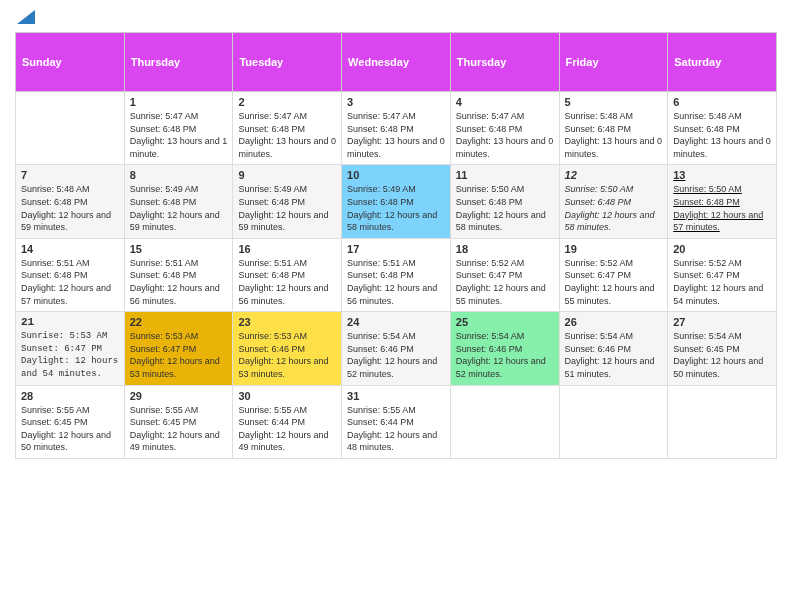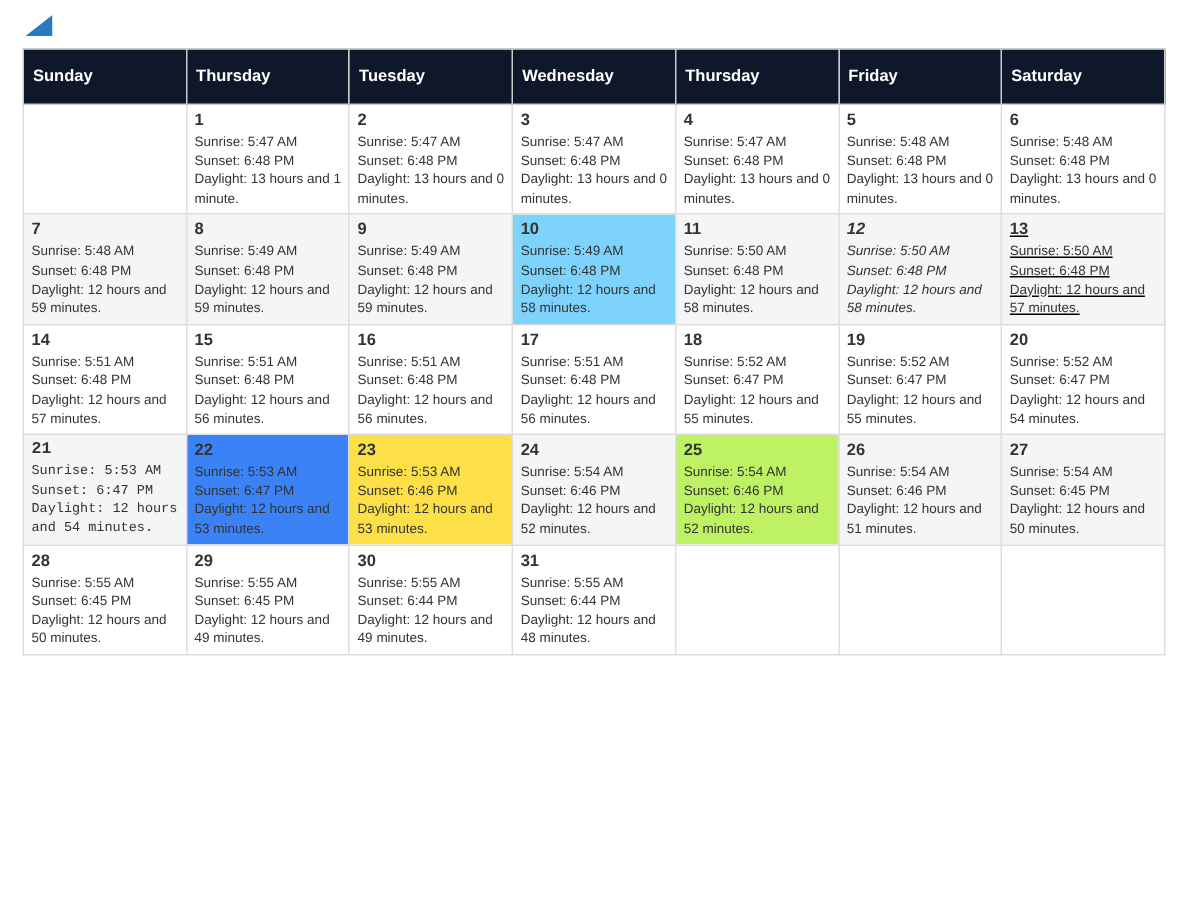"Sunday" .calendar-table th { background-color: #0f172a -> #d946ef; padding: 12px 6px -> 23px 6px }
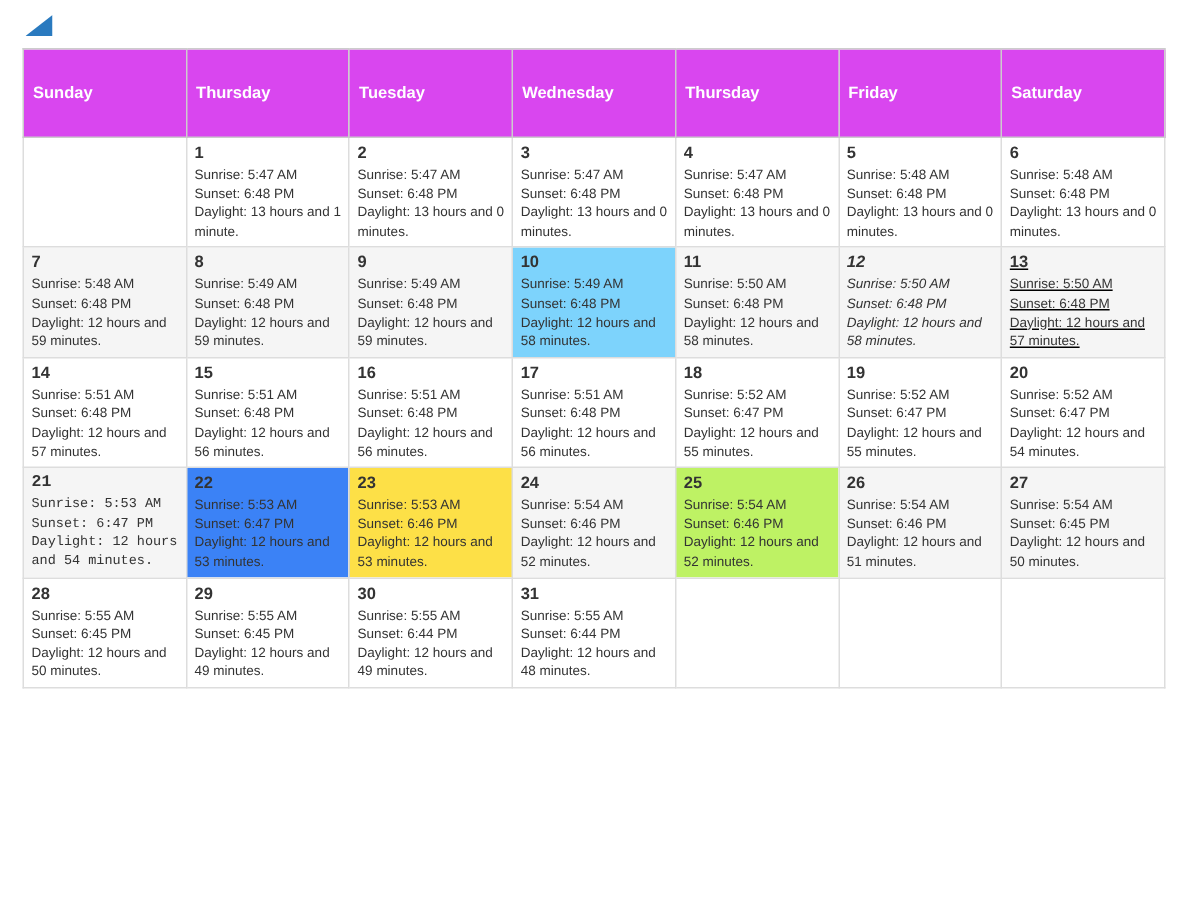"22" td { background: #3b82f6 -> #eab308 }
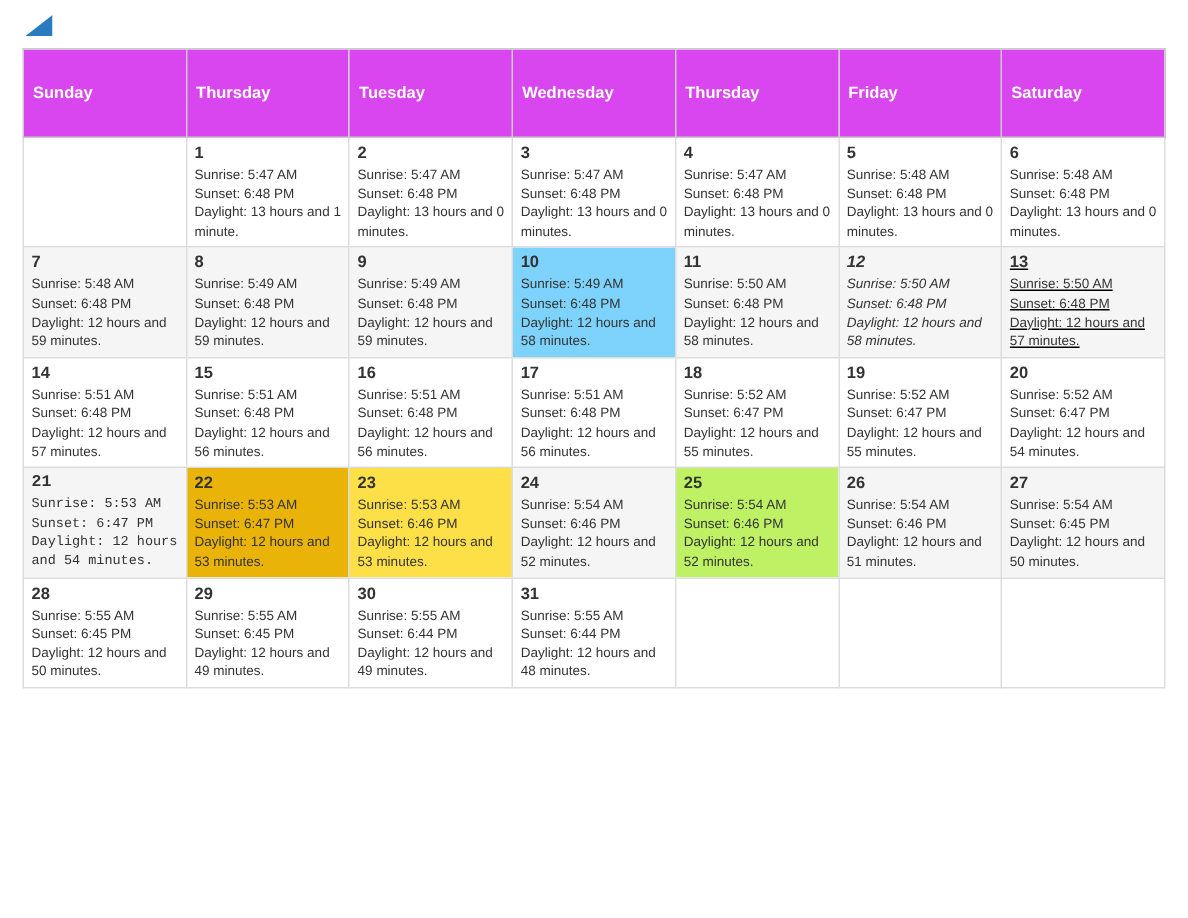"25" td { background: #bef264 -> #86efac }
